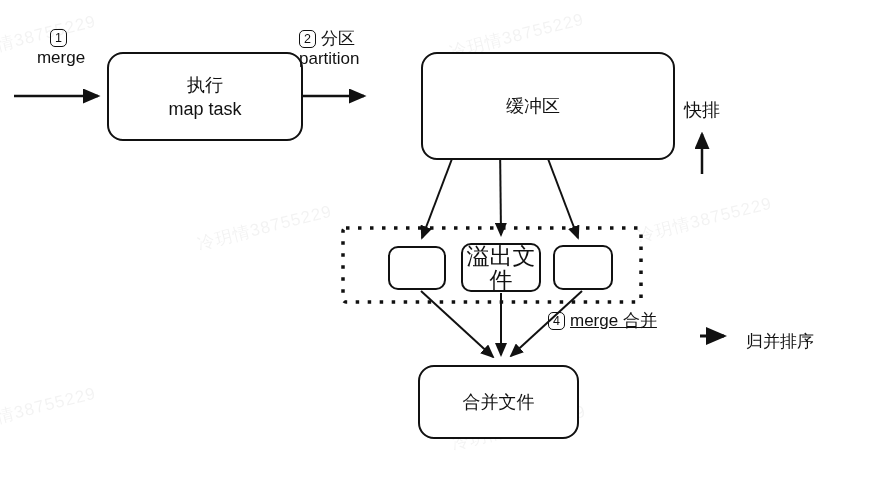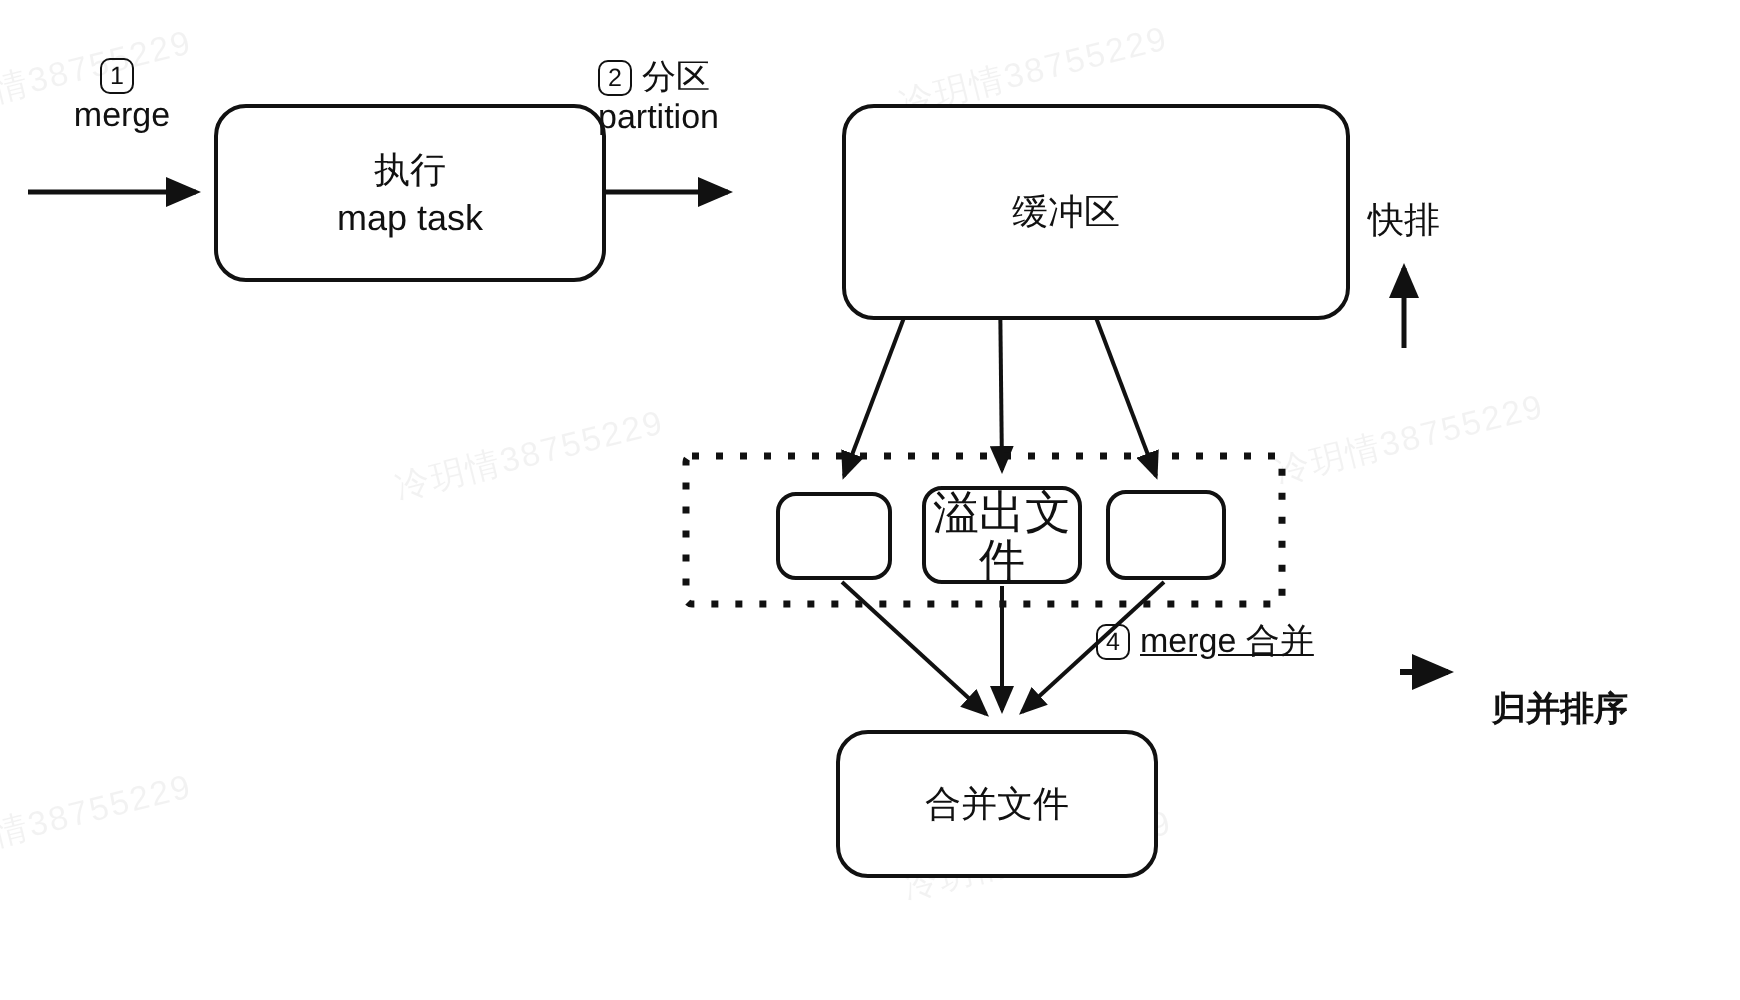"归并排序" div.label { font-weight: bold -> none; top: 345px -> 332px }
